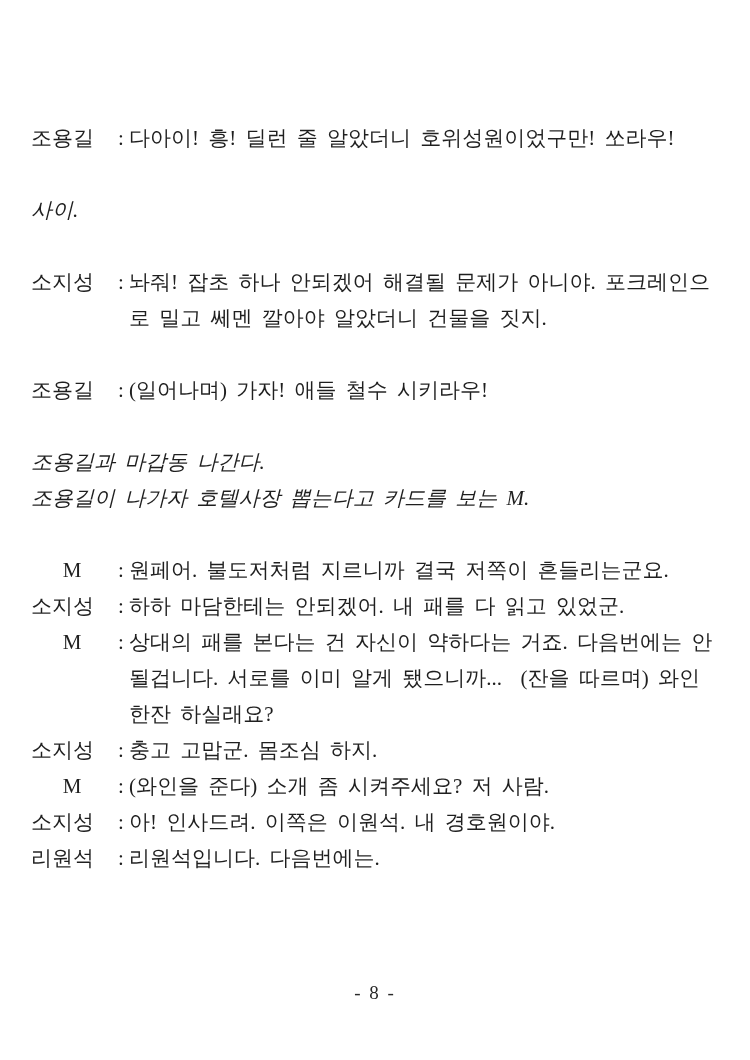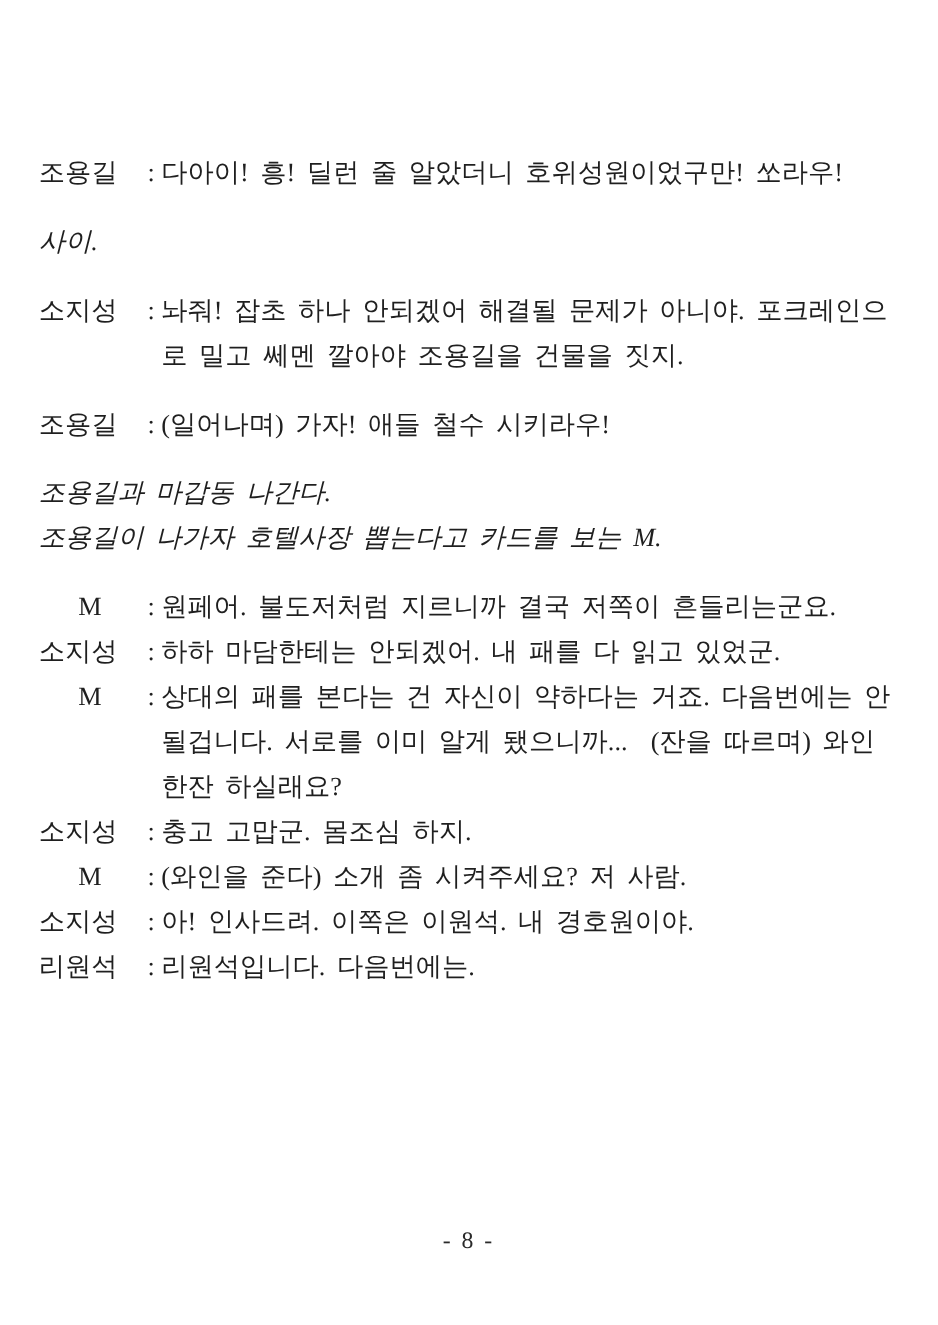"사이." .block.spaced { margin-top: 19px -> 36px }
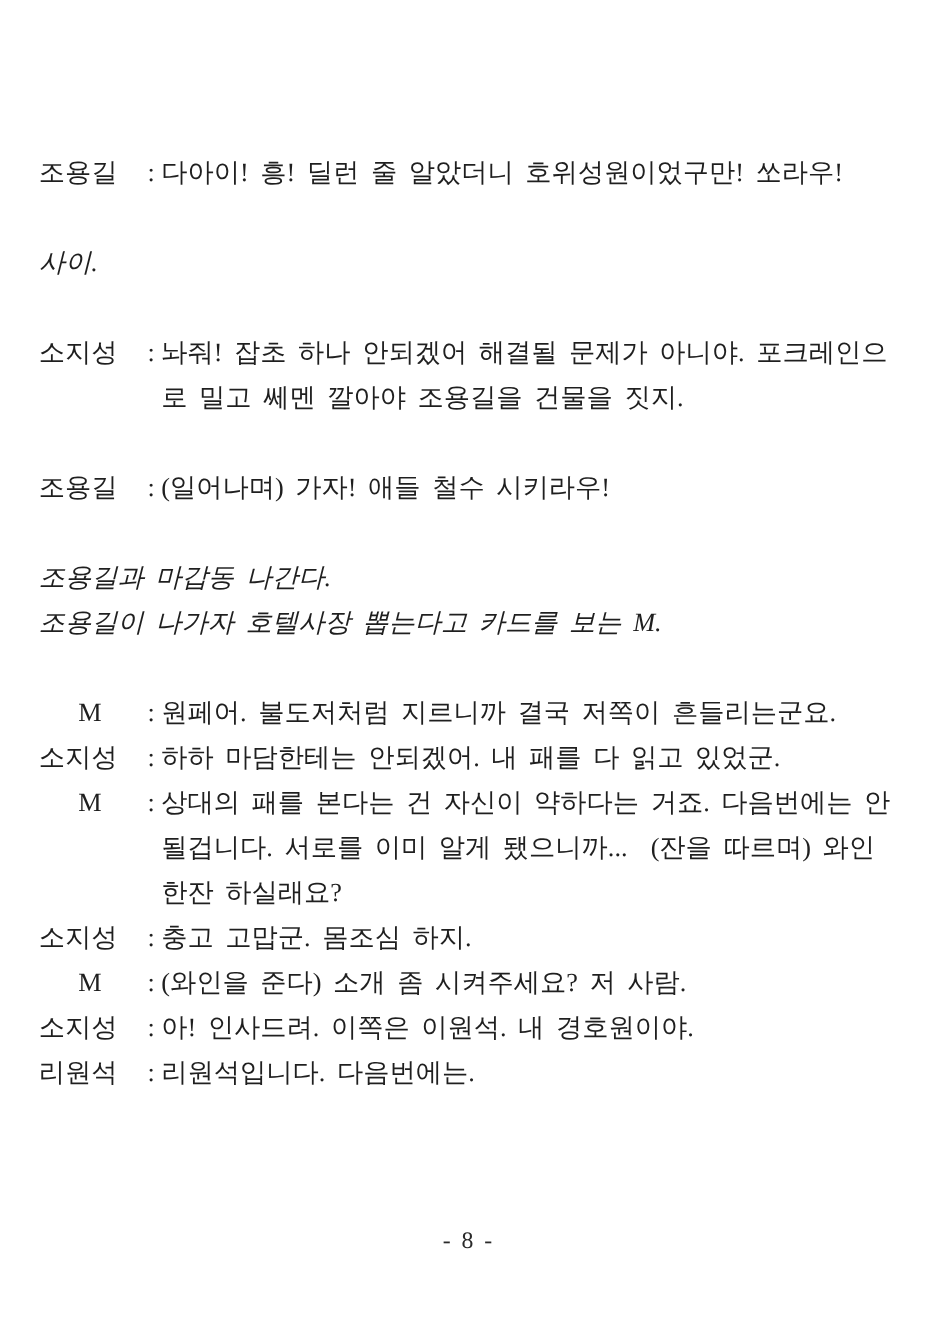"로 밀고 쎄멘 깔아야 조용길을" span.dialogue-text { text: 조용길을 -> 알았더니 }
